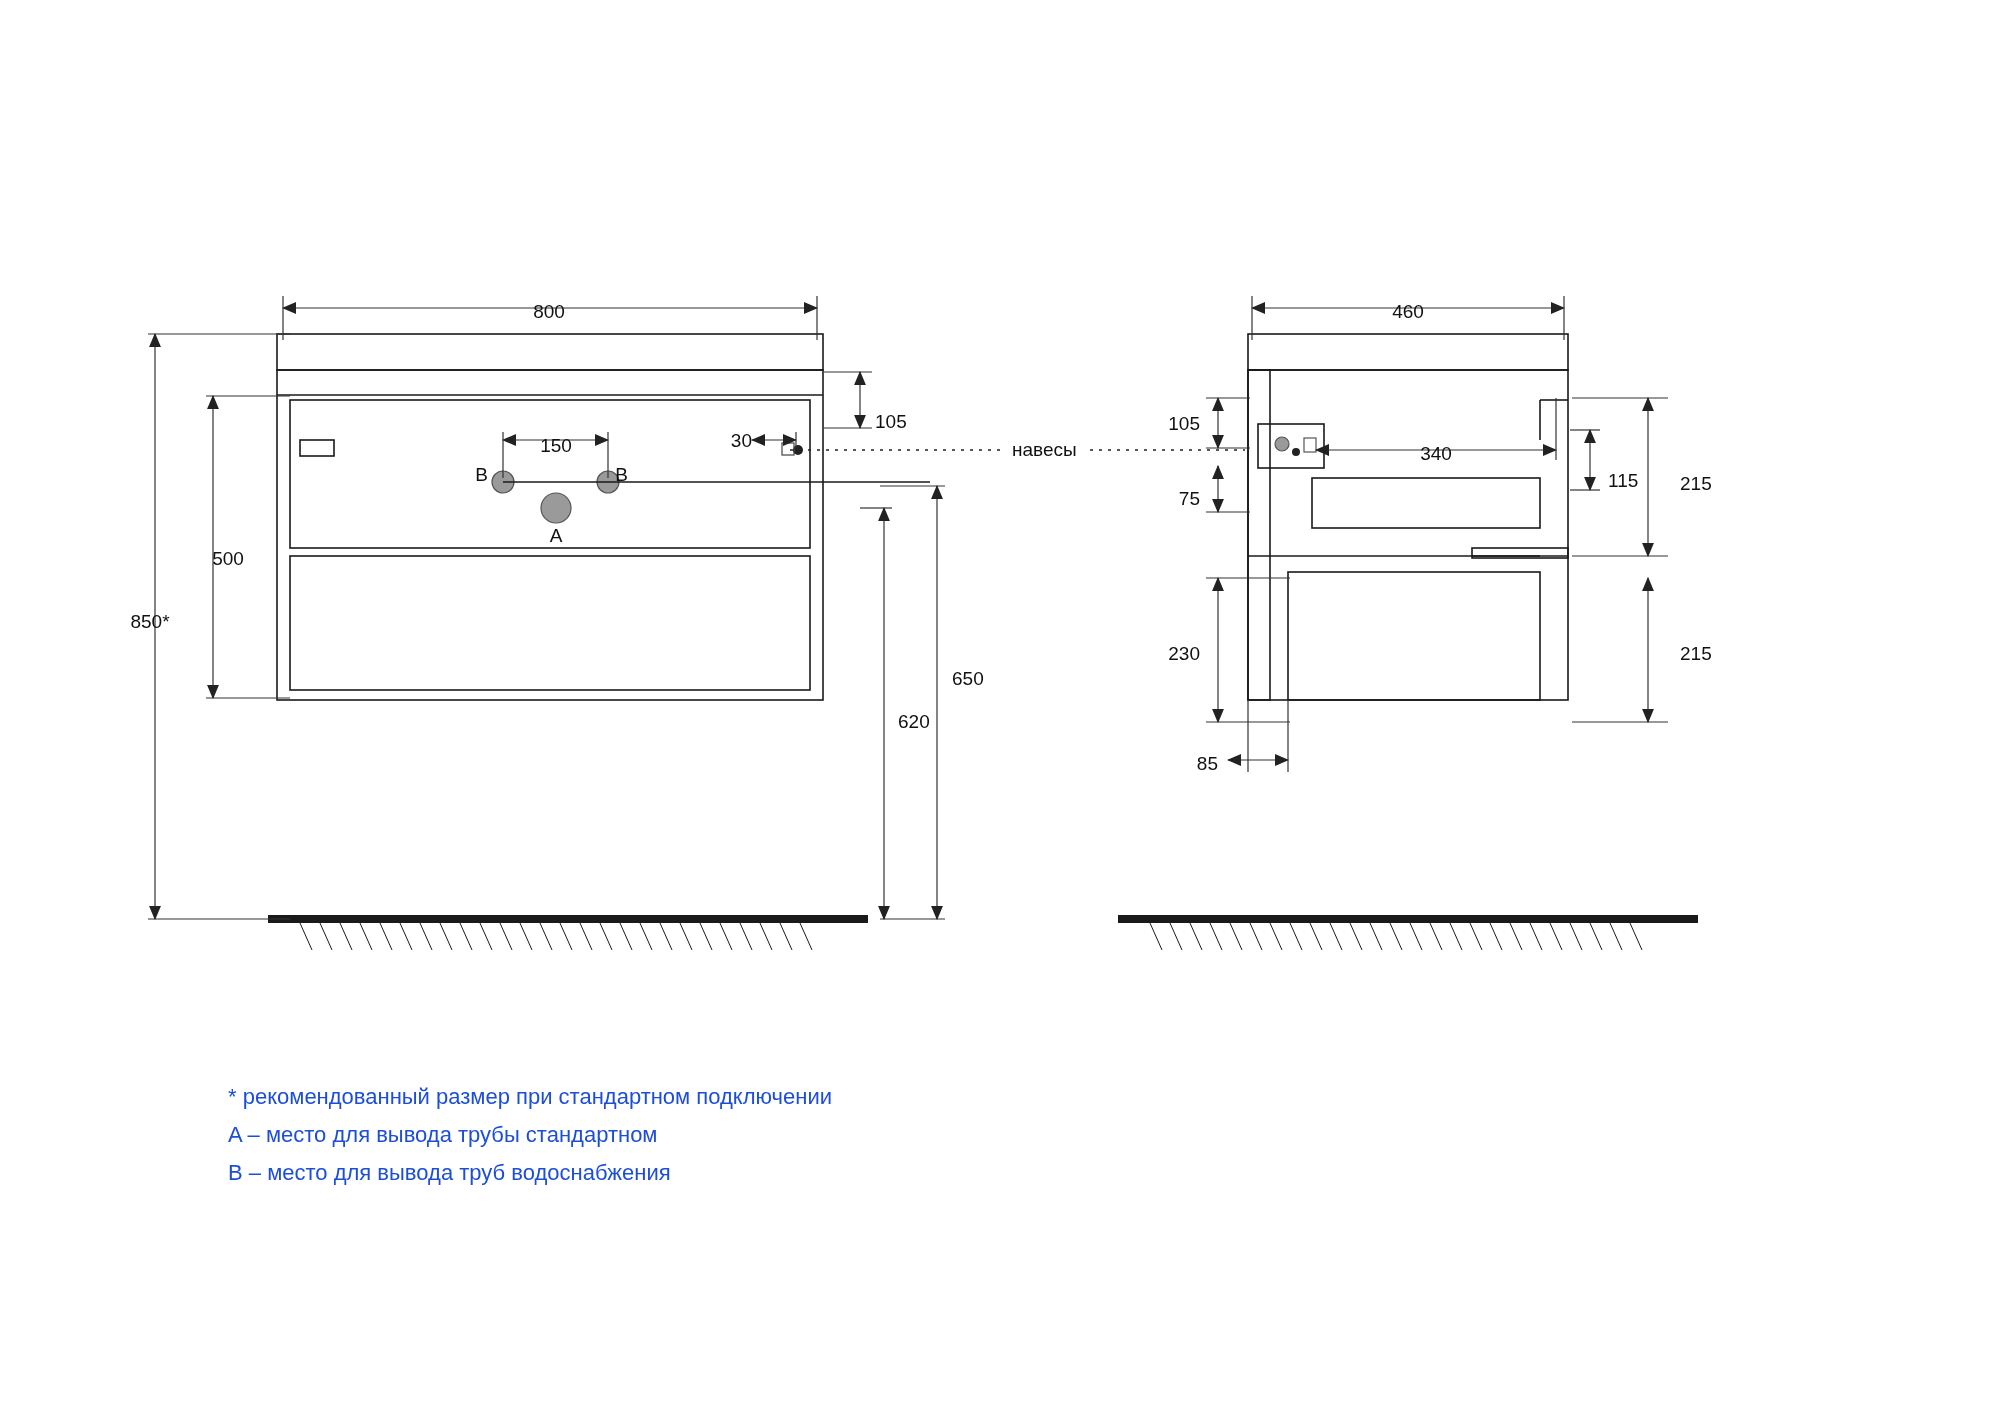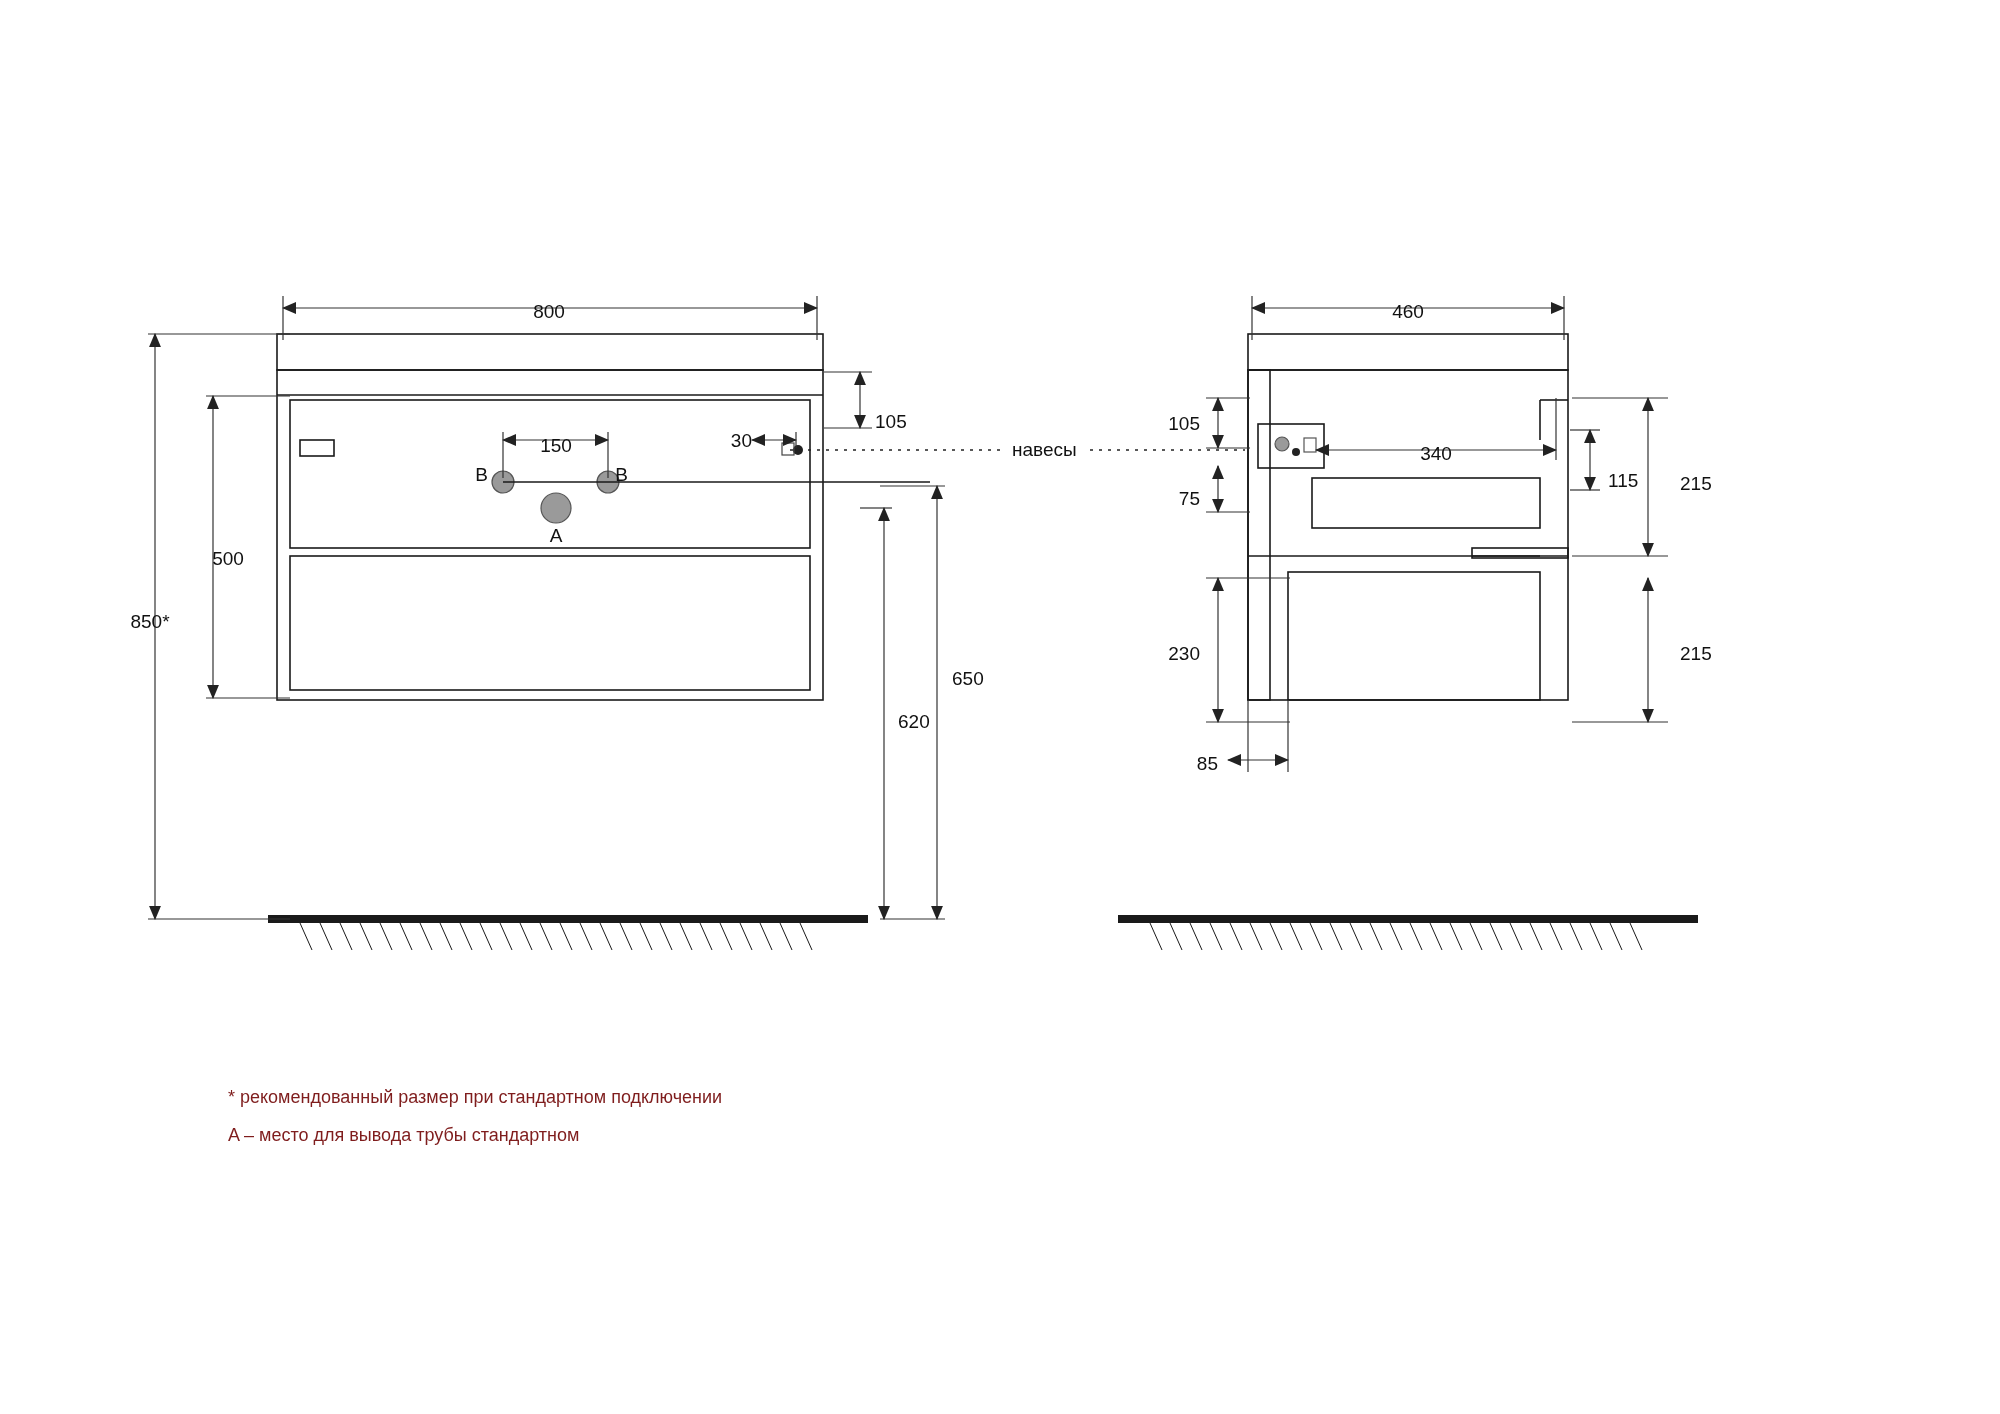"* рекомендованный размер при стандартном" .legend-line { color: #7f1d1d -> #1d4ed8; font-size: 18px -> 22px }
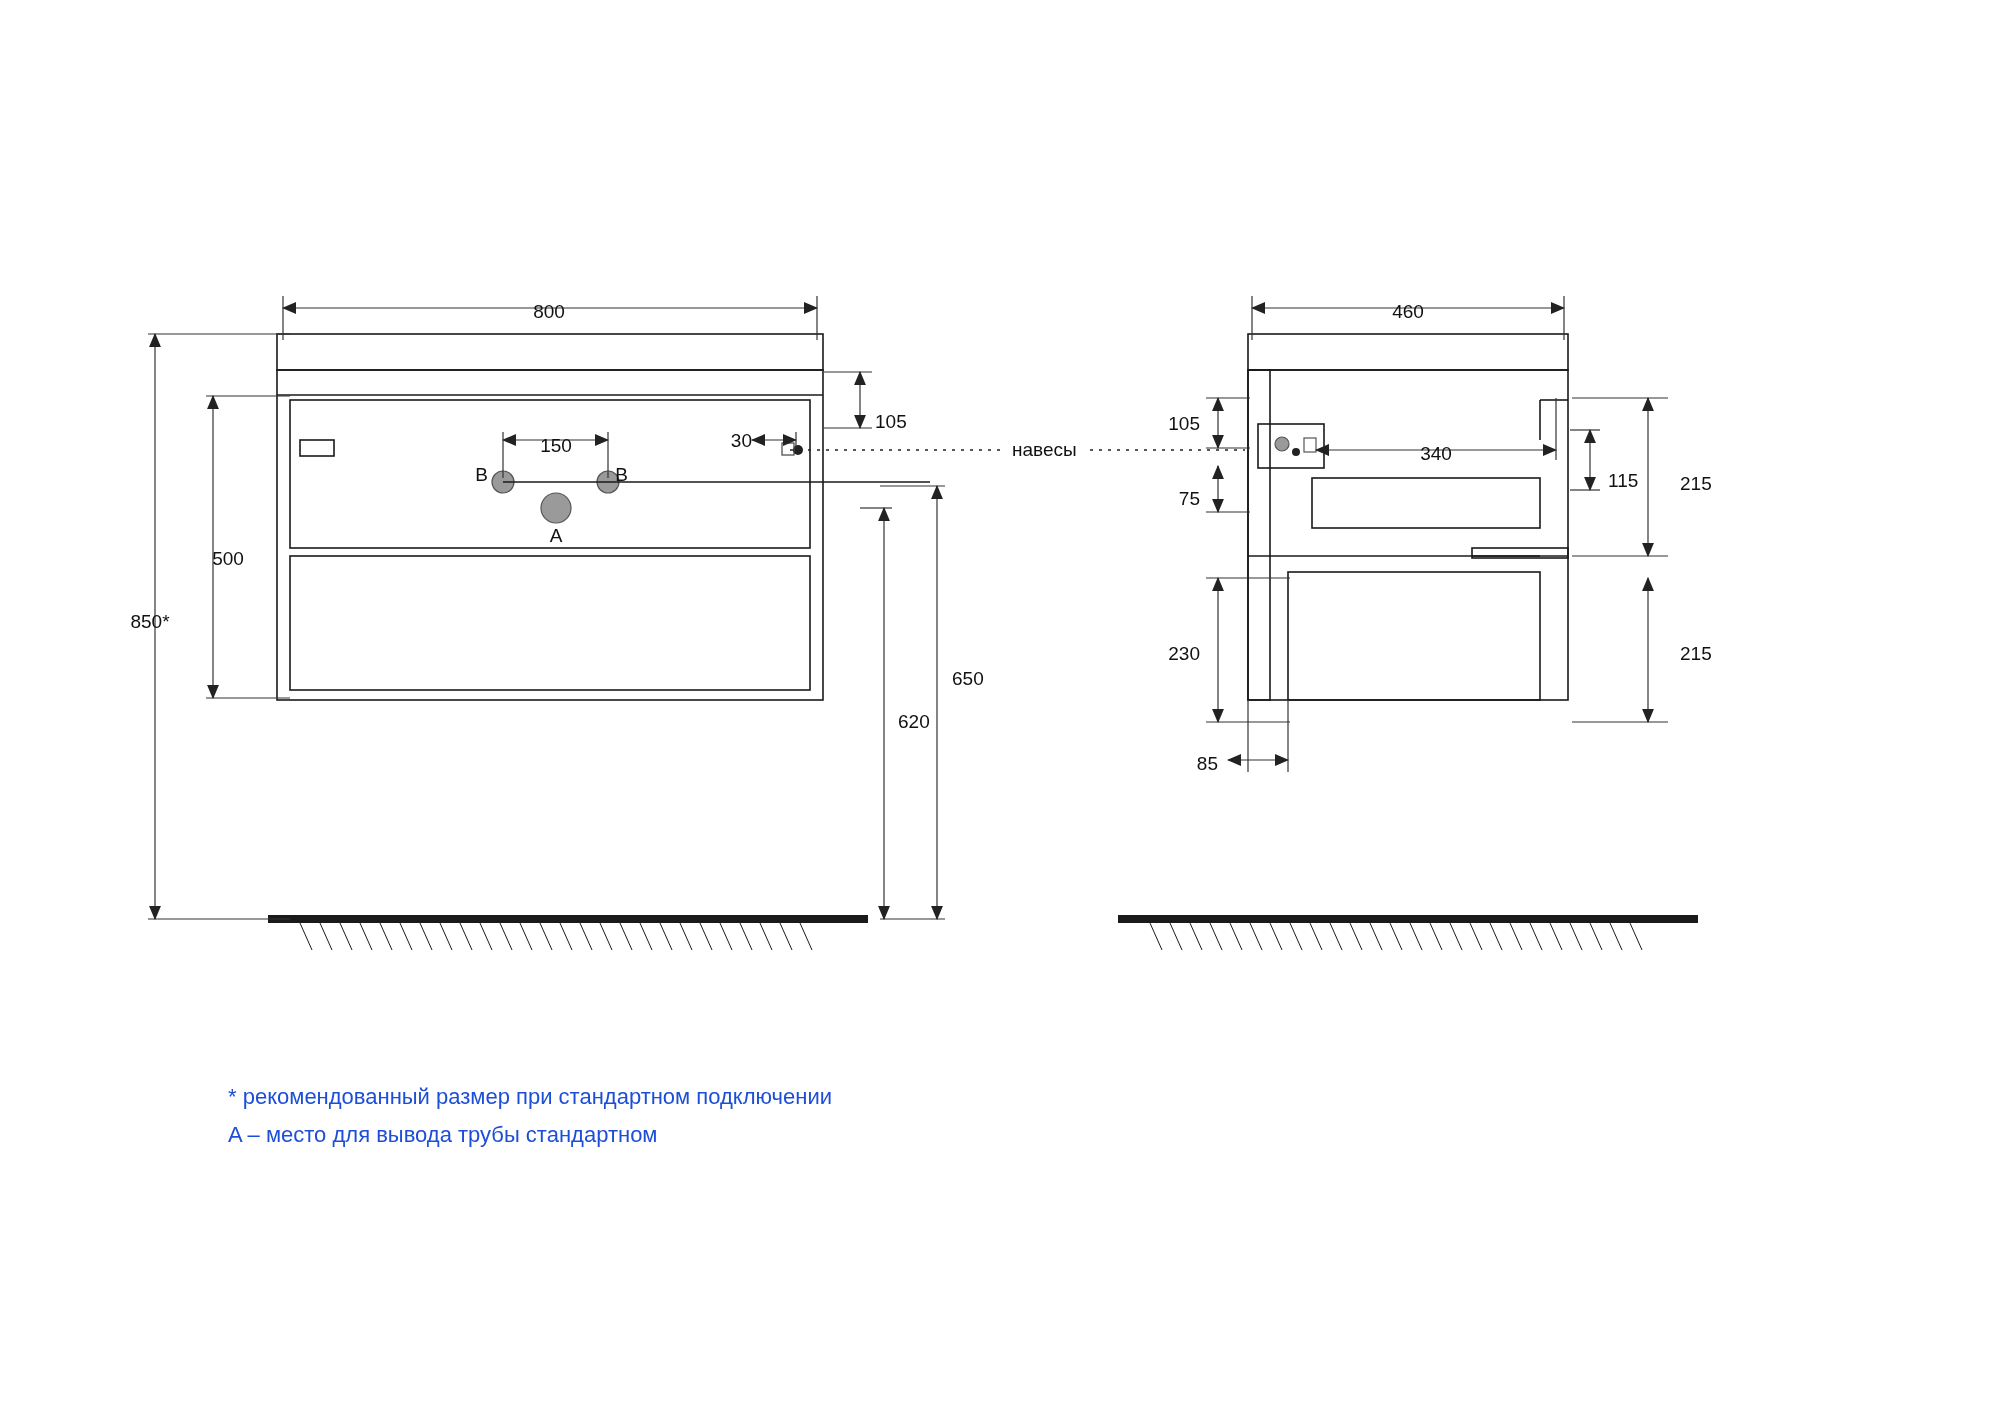"B – место для вывода" div.legend-line { html: none -> <div>B – место для вывода труб водоснабжения</div> }
